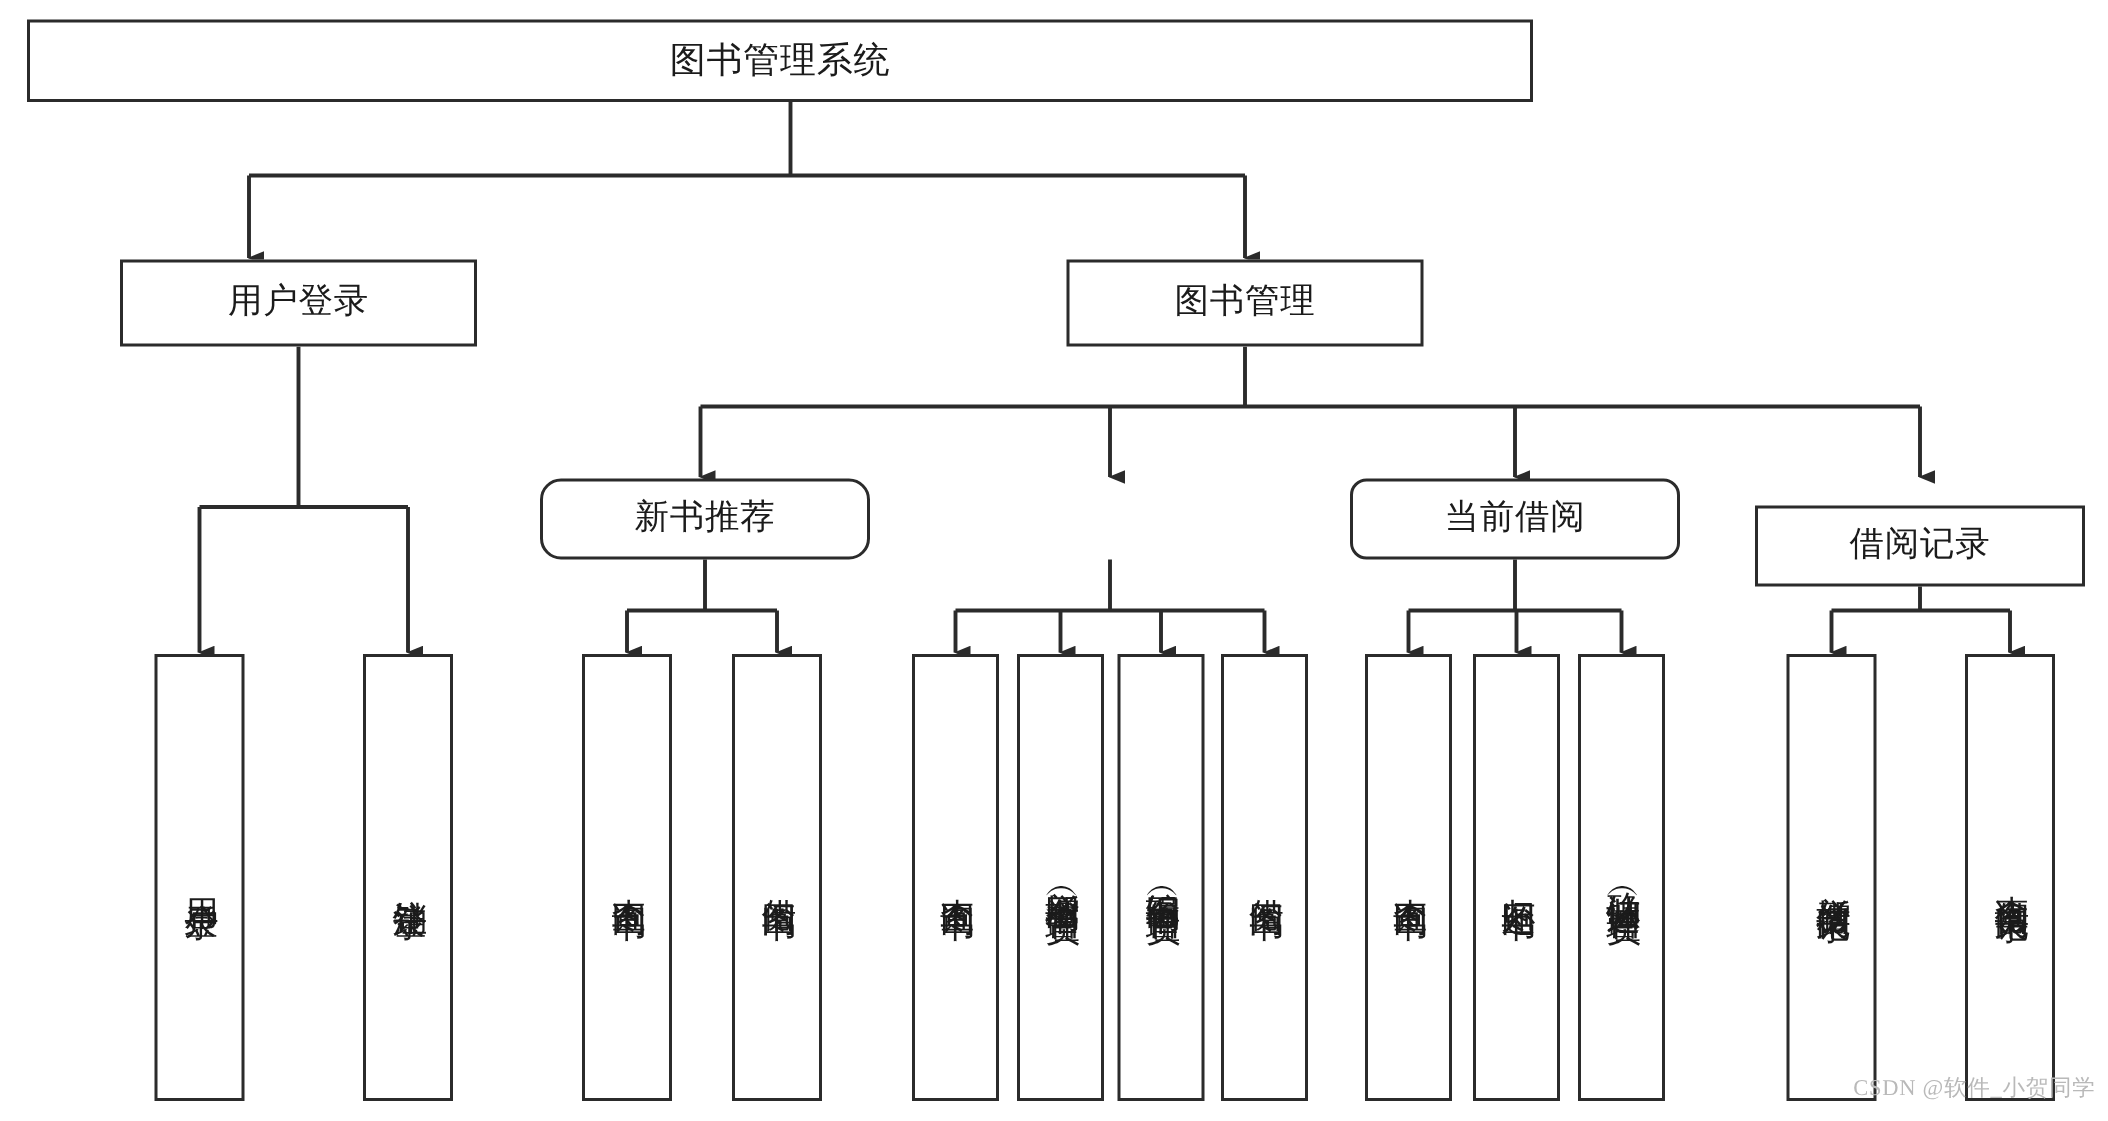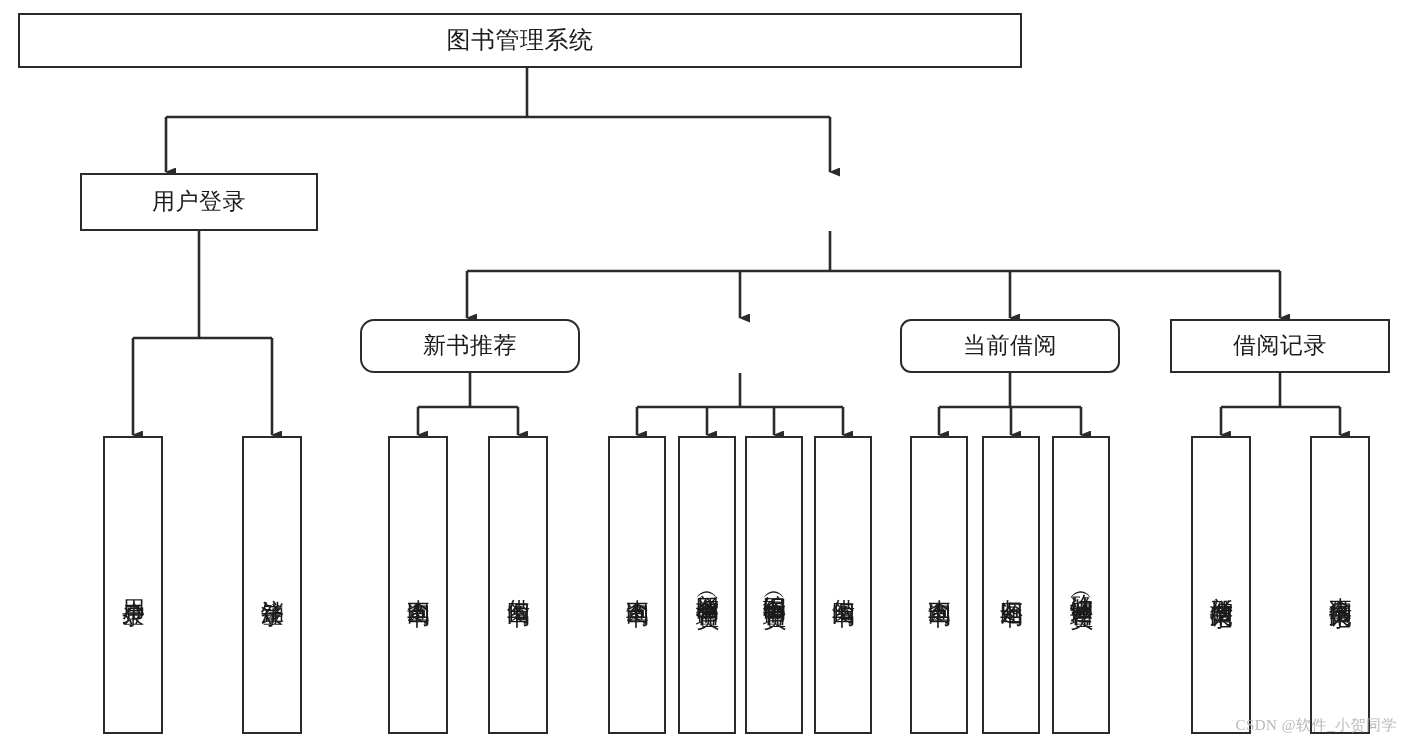"图书管理" div.node { html: none -> <div> <span>图书管理</span> </div> }
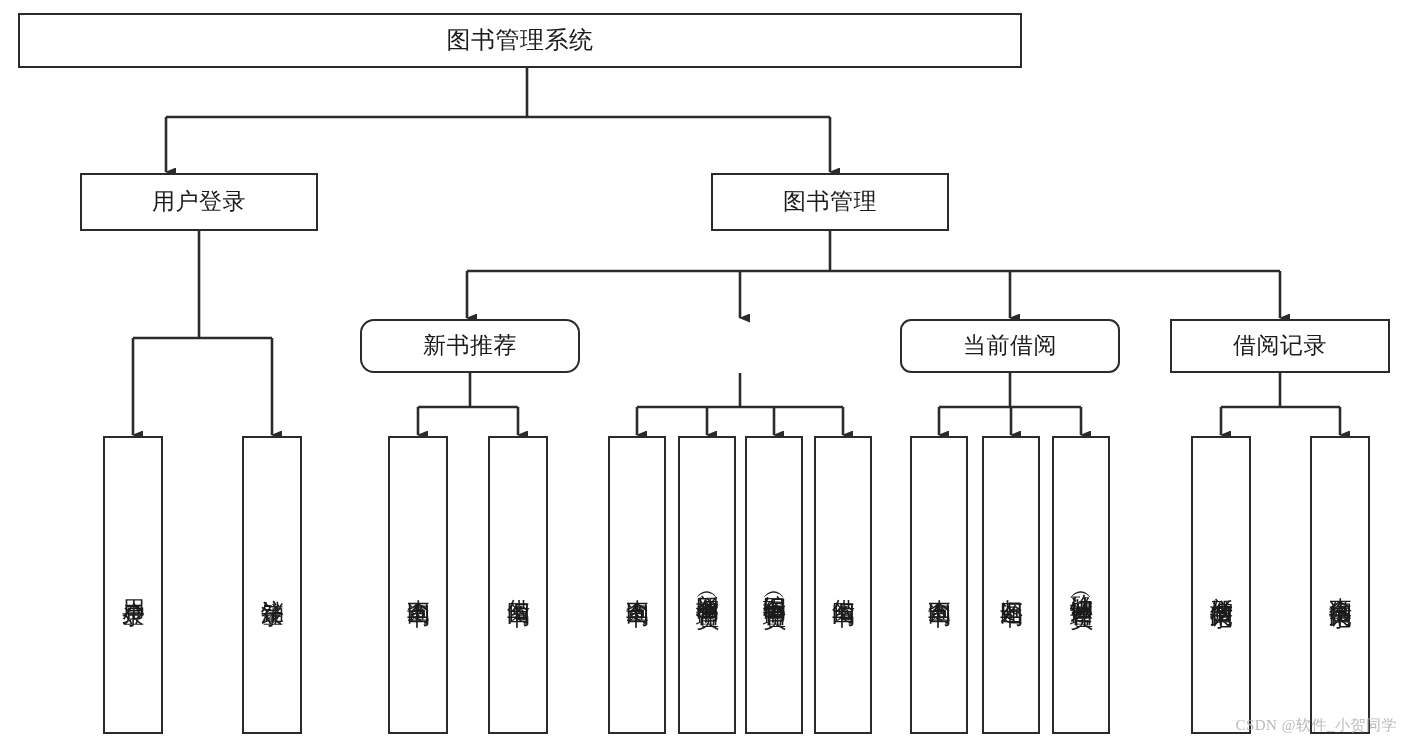"借阅记录" div.node { top: 319px -> 337px }
